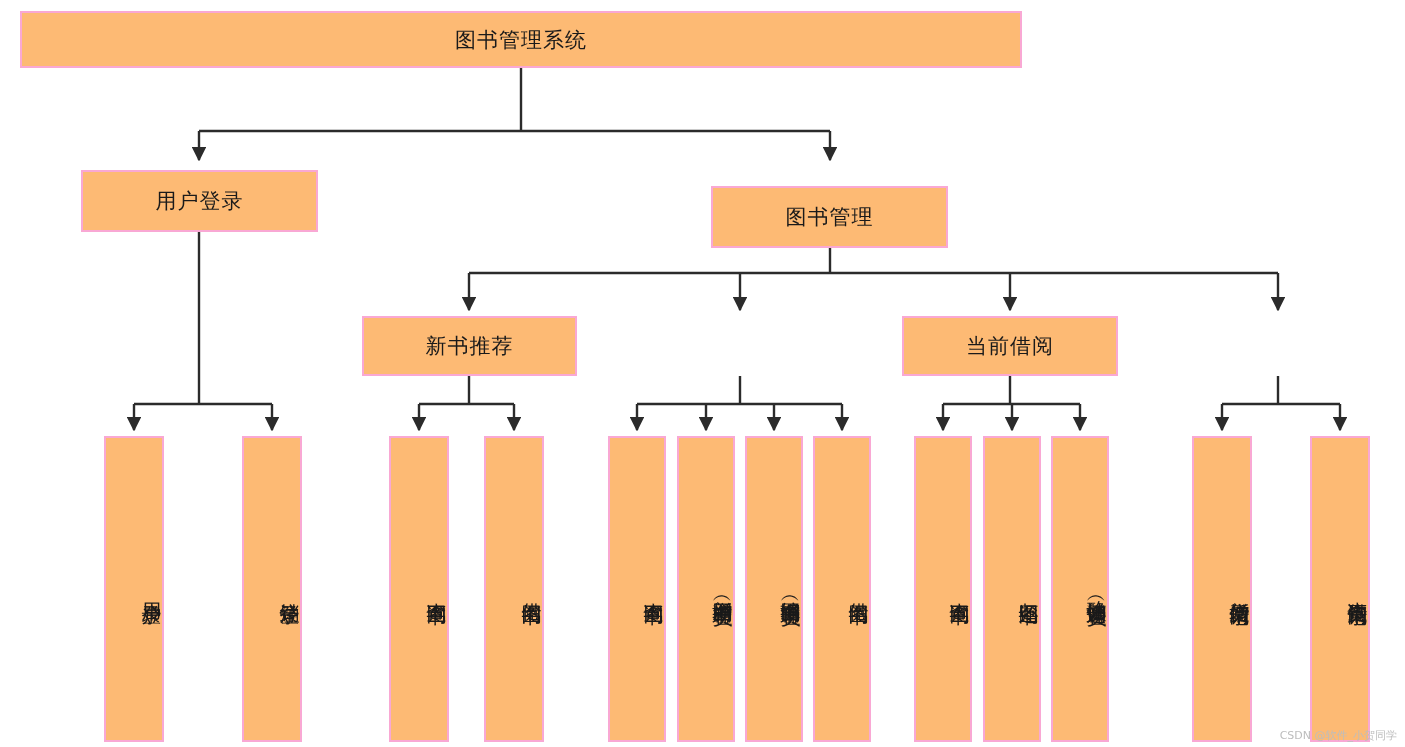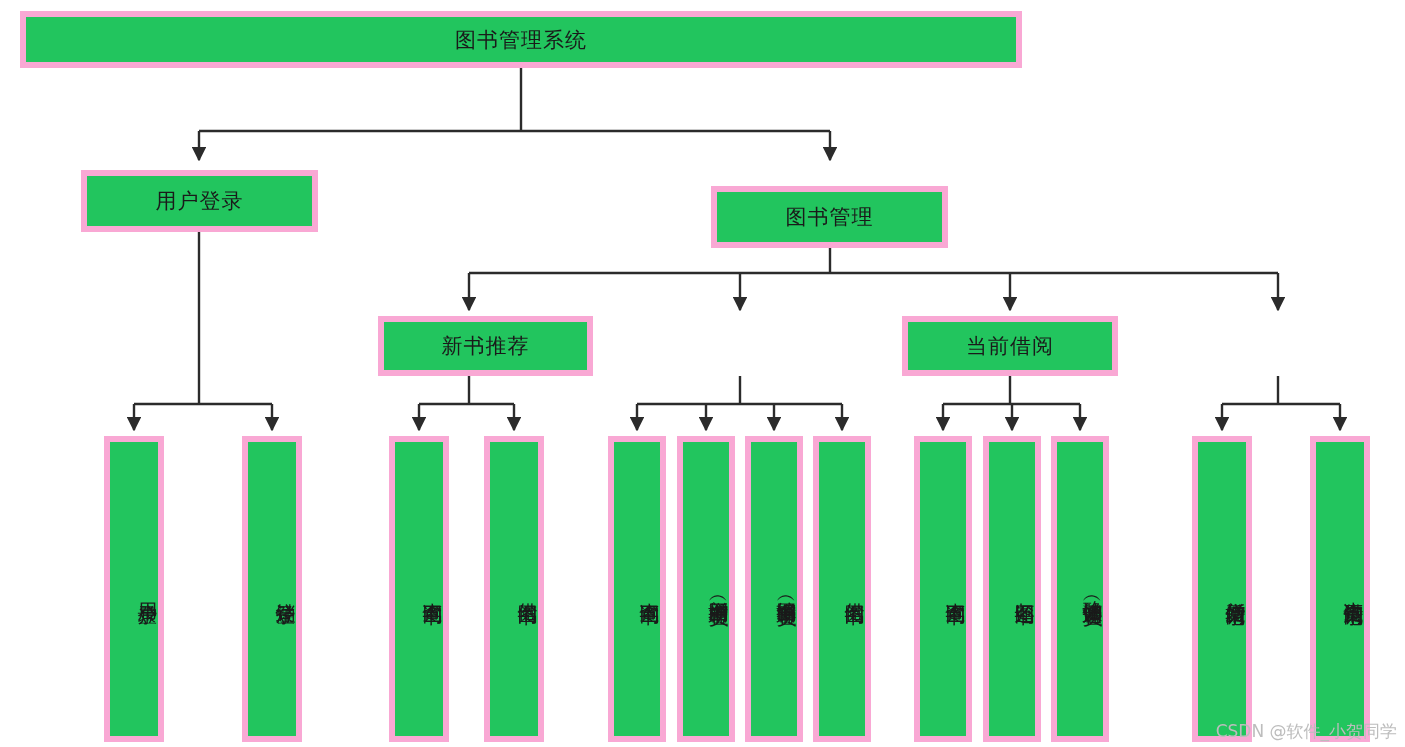"图书管理系统" .node { background: #22c55e -> #fdba74; border: 6px solid #f9a8d4 -> 2px solid #f9a8d4 }
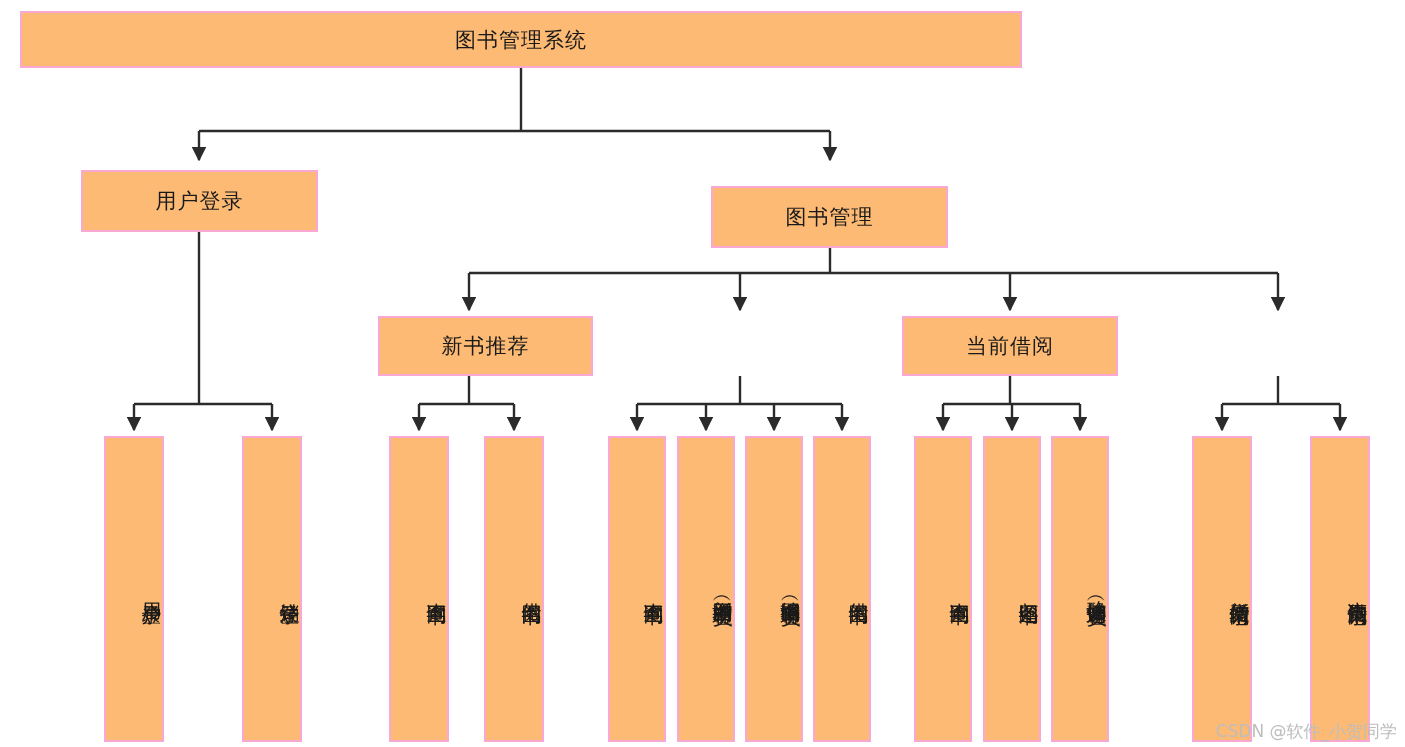"新书推荐" div.node { margin-left: 16px -> none }
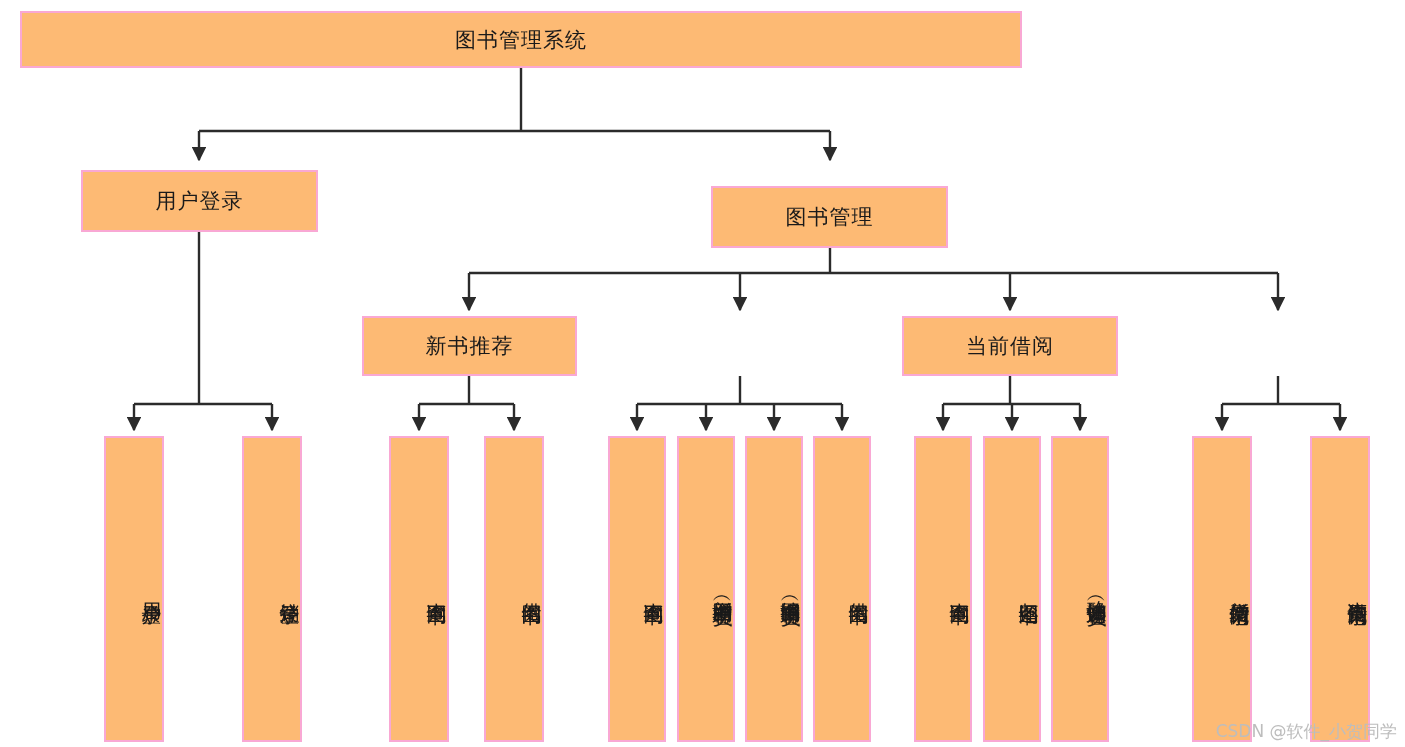"CSDN @软件_小贺同学" #watermark { font-size: 17px -> 11px }
